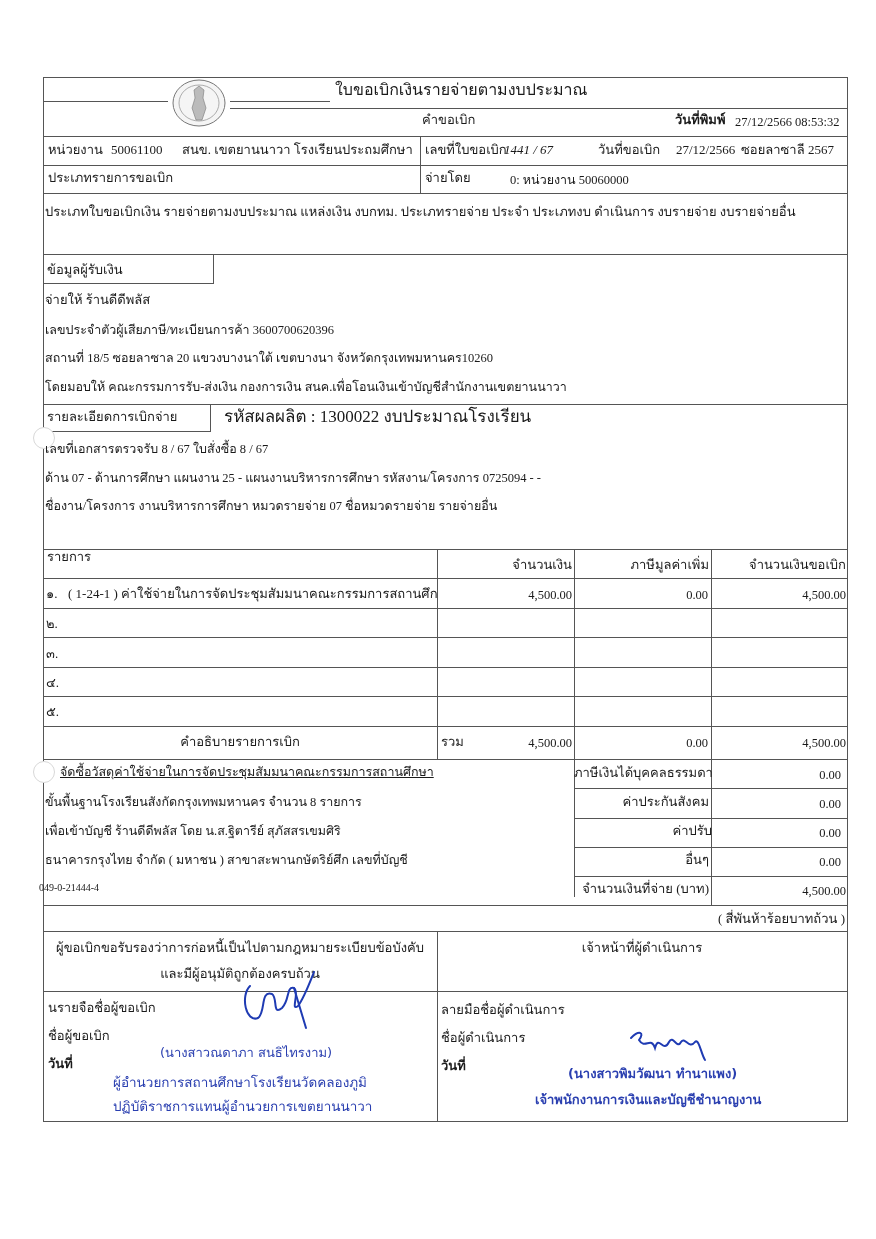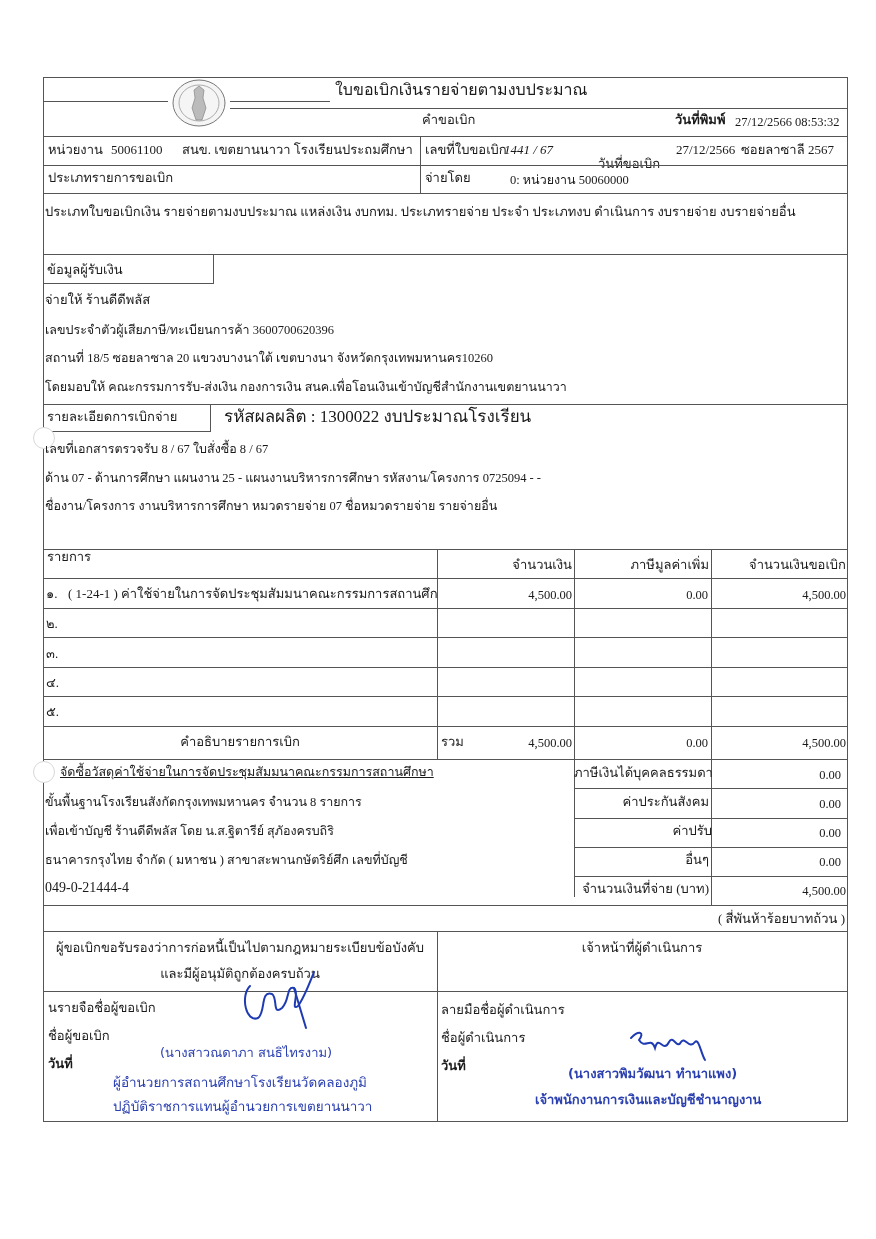"วันที่ขอเบิก" div.t { top: 156px -> 142px }
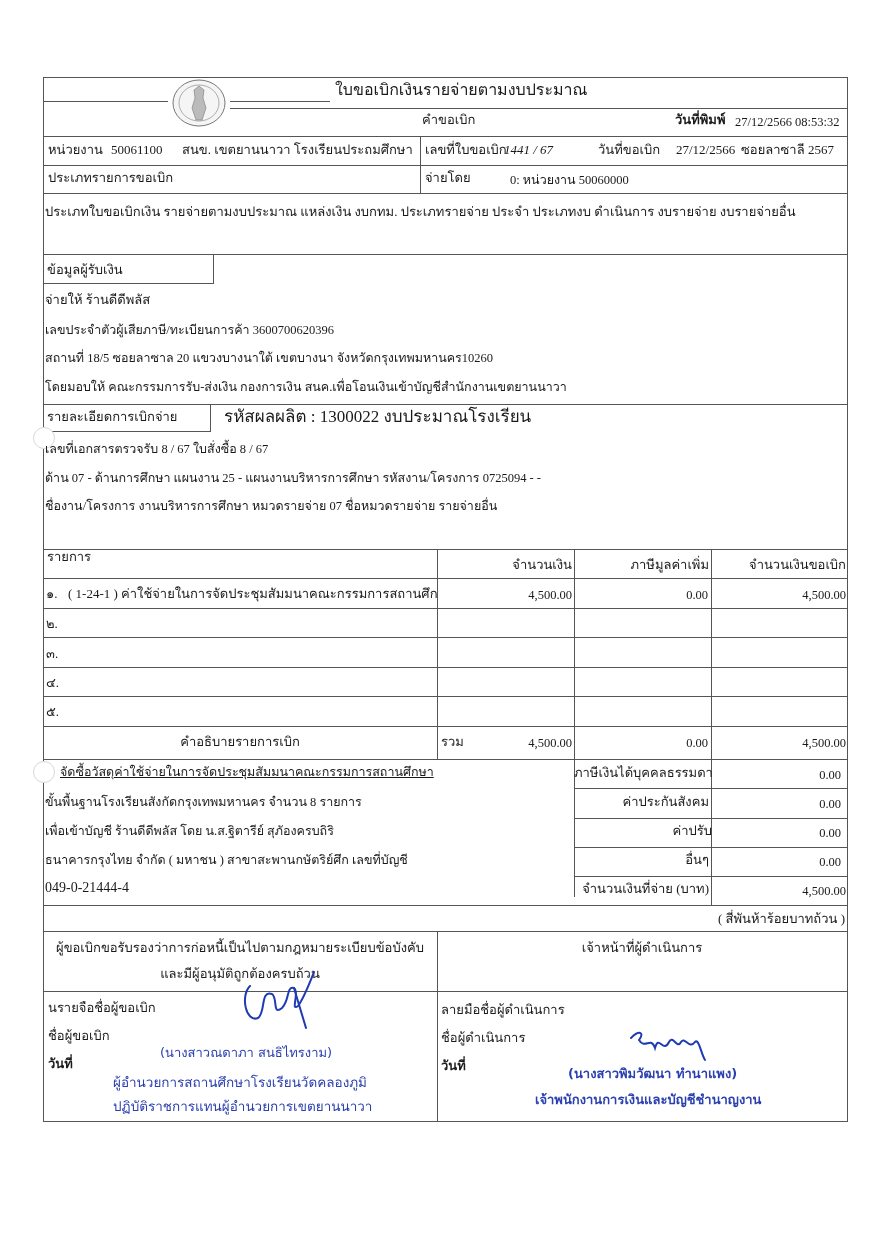"เพื่อเข้าบัญชี ร้านดีดีพลัส โดย" div.t { text: สุภัองครบถิริ -> สุภัสสรเขมศิริ }
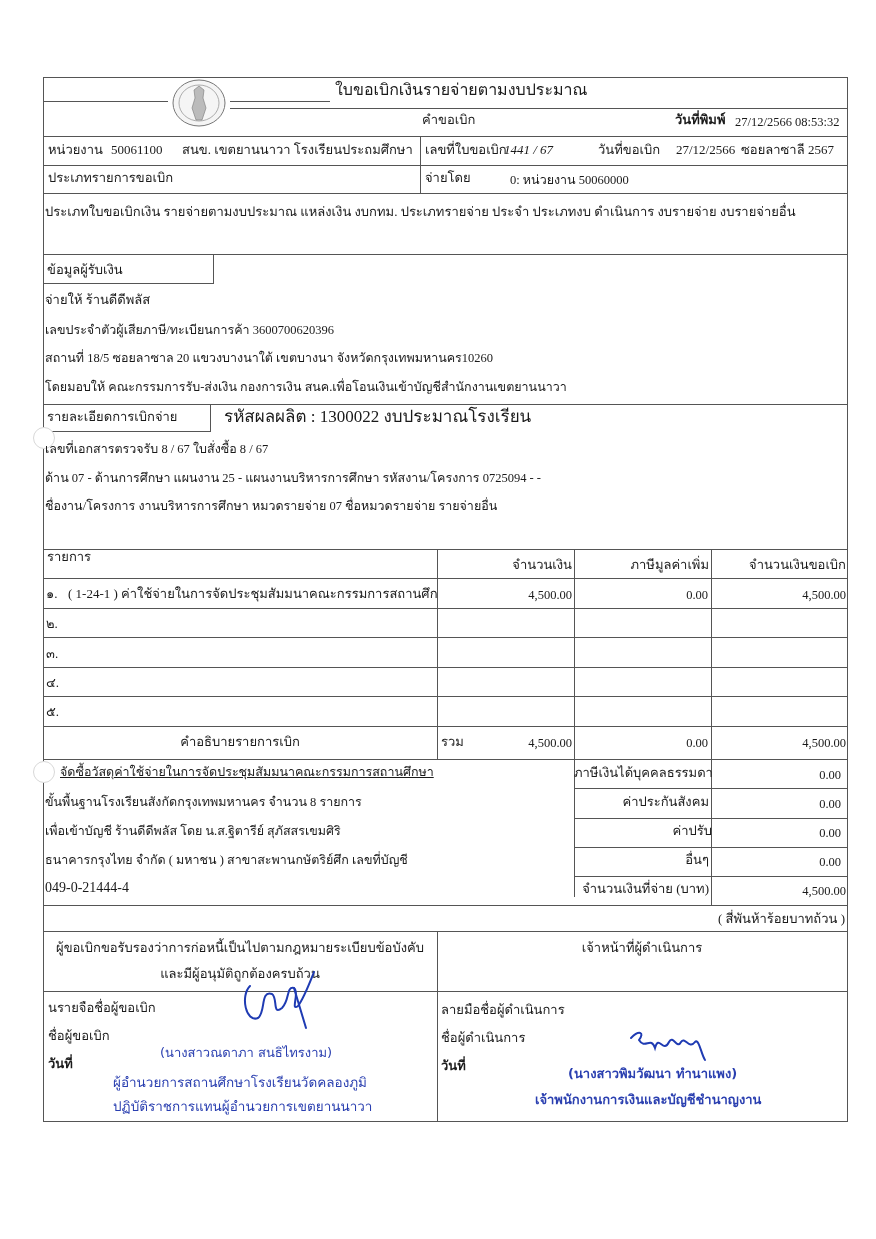"049-0-21444-4" div.t { font-size: 14px -> 10px; left: 45px -> 39px }
